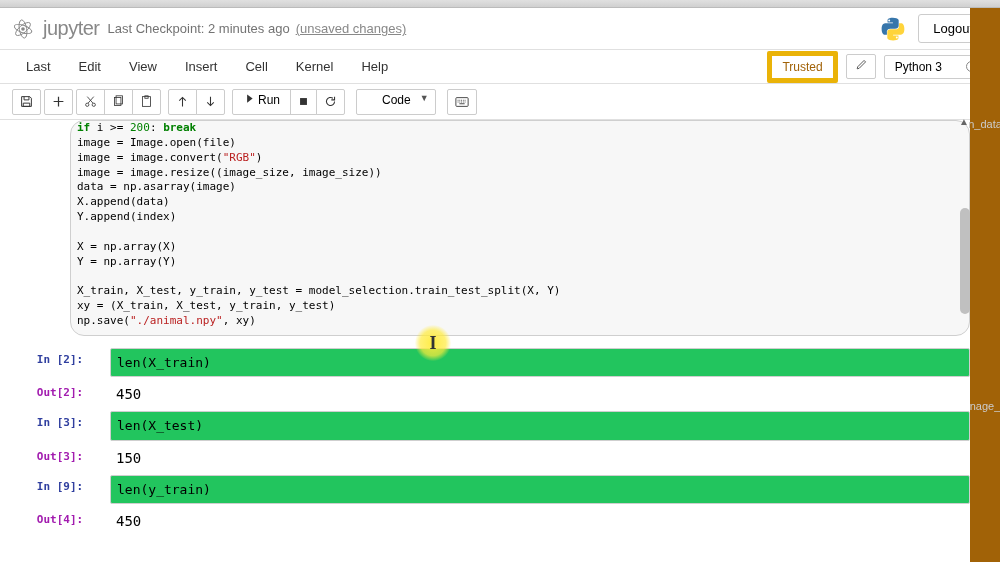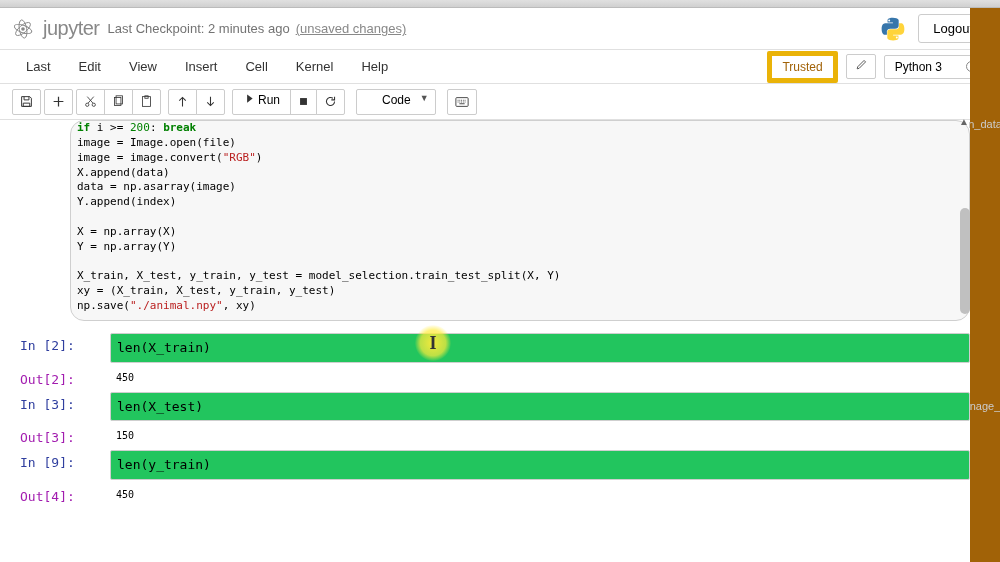"image = image.resize((image_size," div { html: none -> <div> image = image.resize((image_size, image_size))</div> }
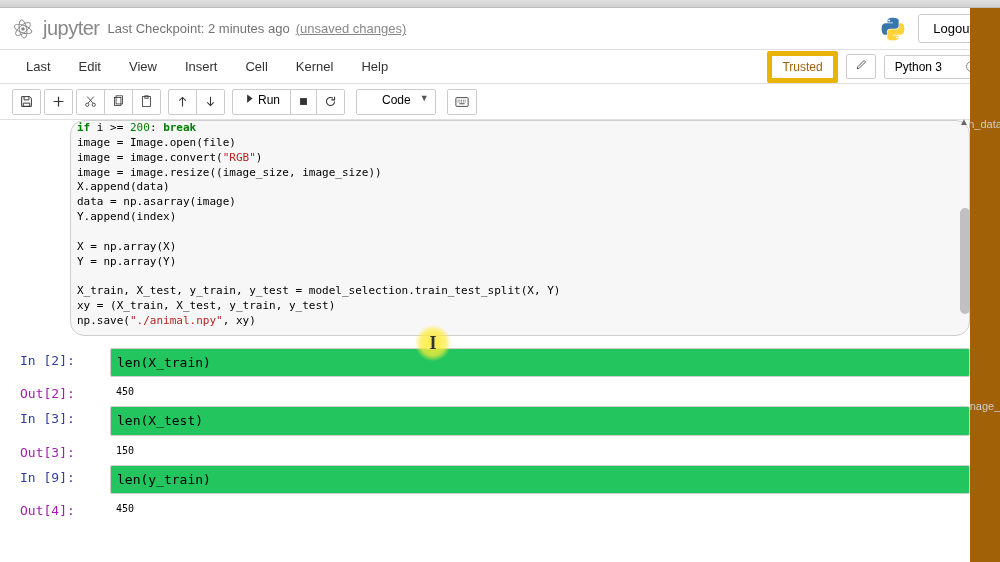"X.append(data)" div { order: before "data = np.asarray(image)" -> after "data = np.asarray(image)" }
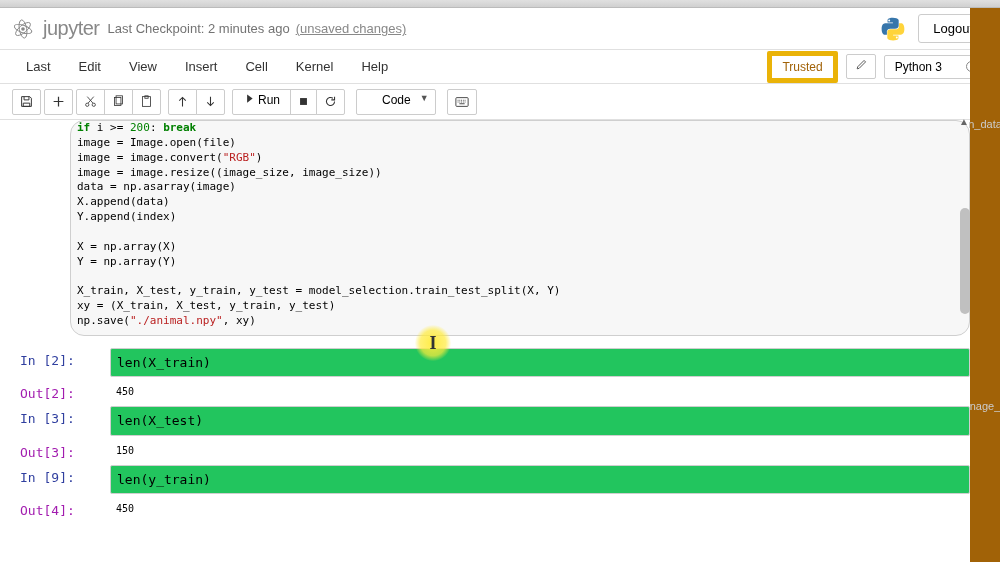"In [2]:" .prompt { font-size: 13px -> 11px; font-weight: none -> bold; text-align: left -> center }
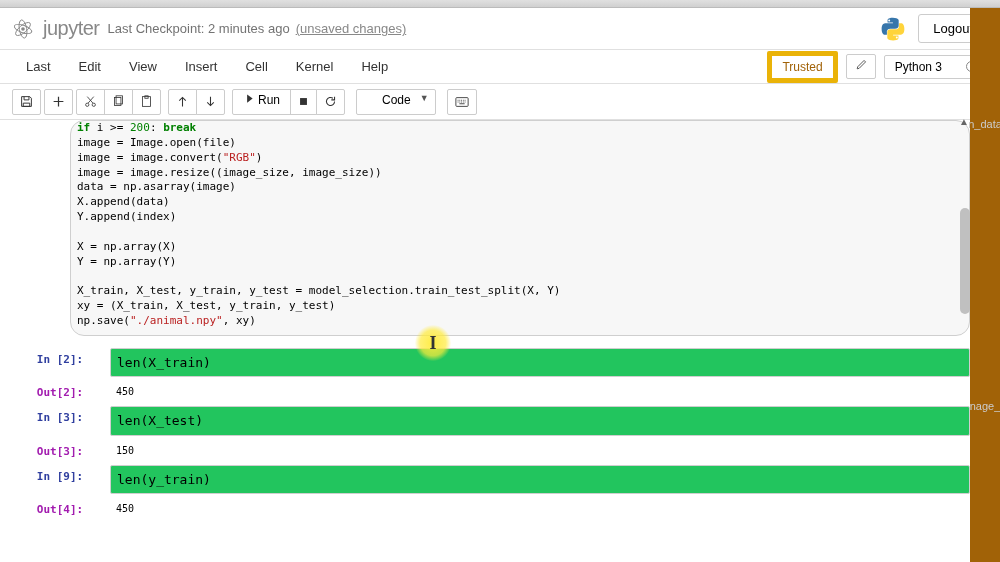"450" .cell-output { font-size: 10px -> 14px }
